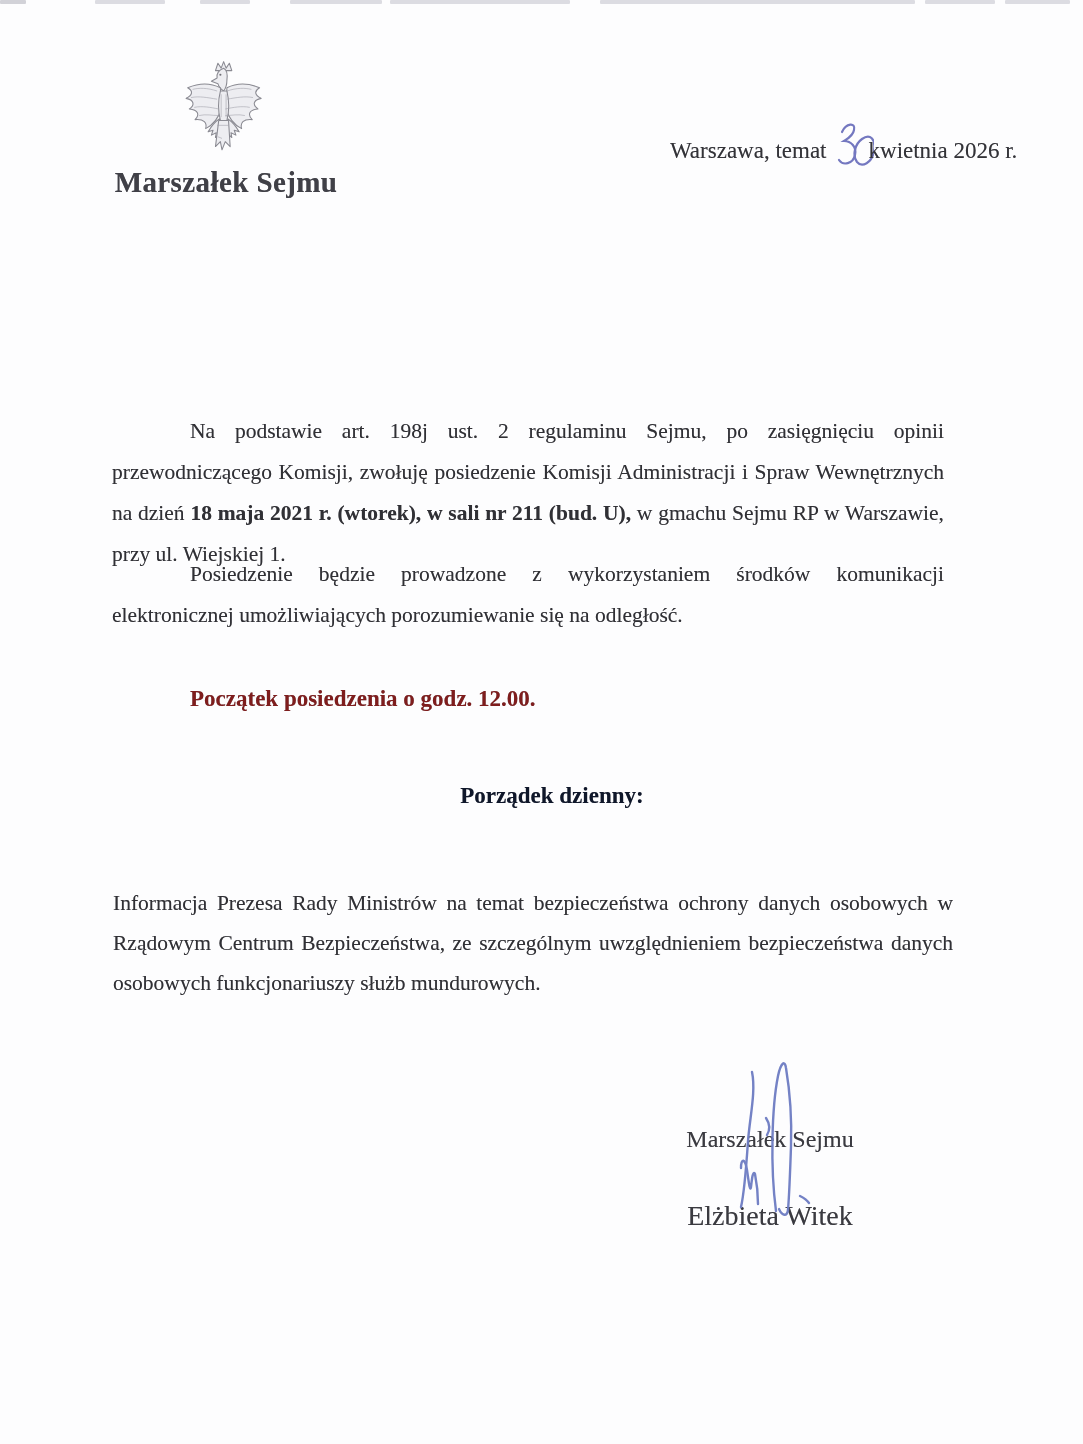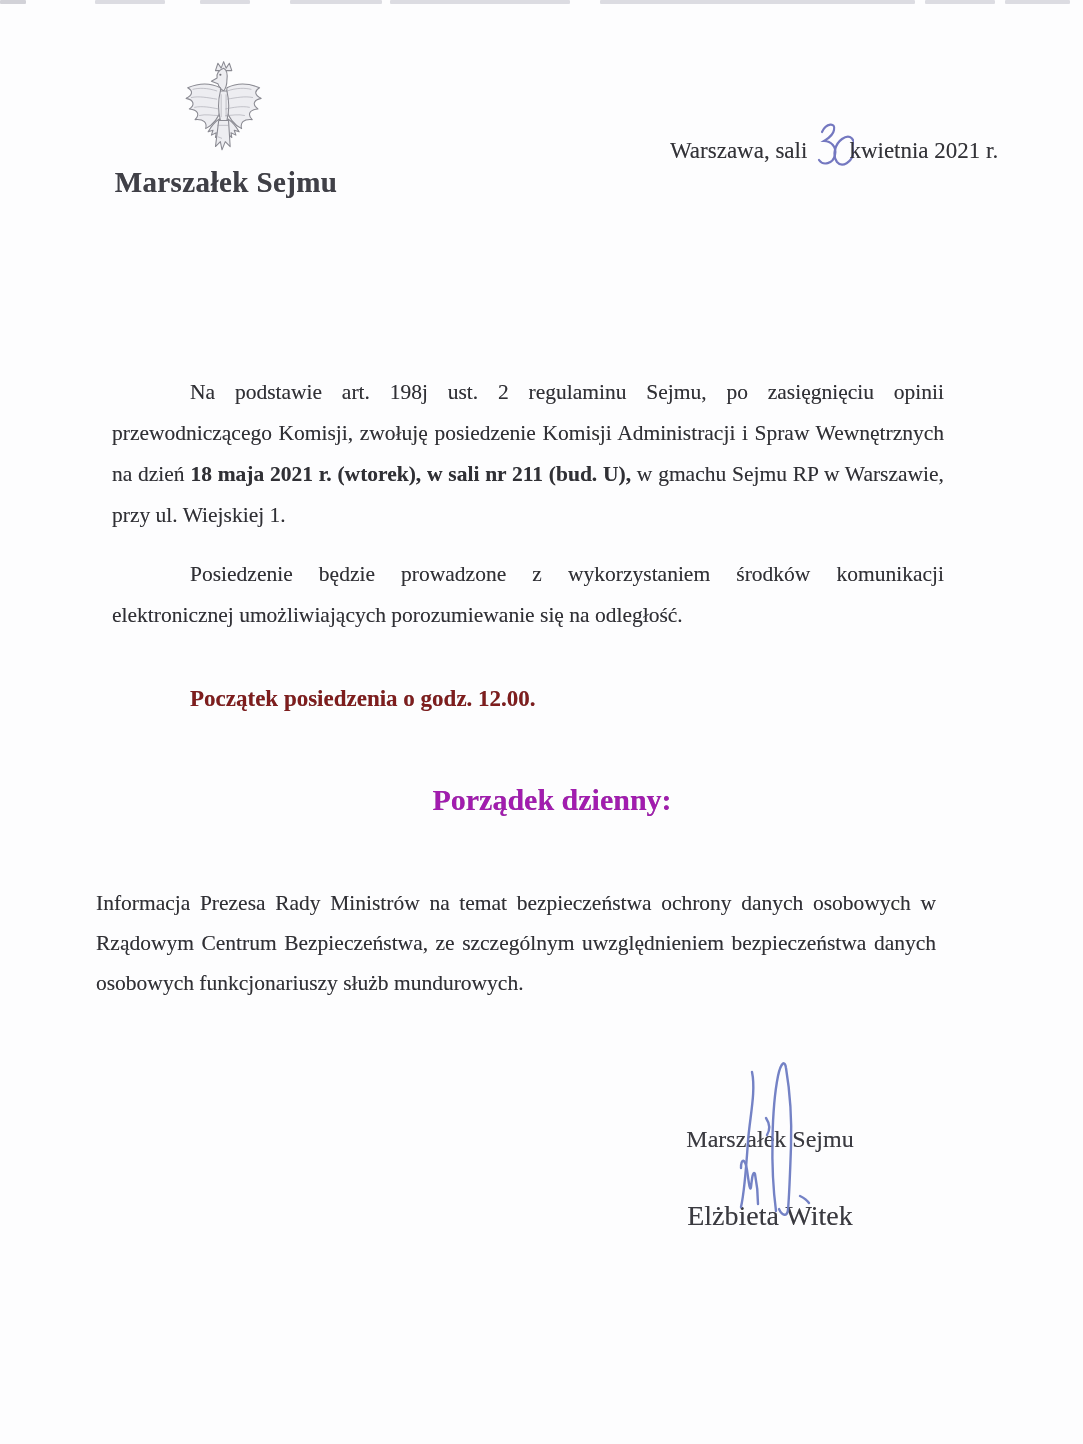"Warszawa, sali" span { text: sali -> temat }
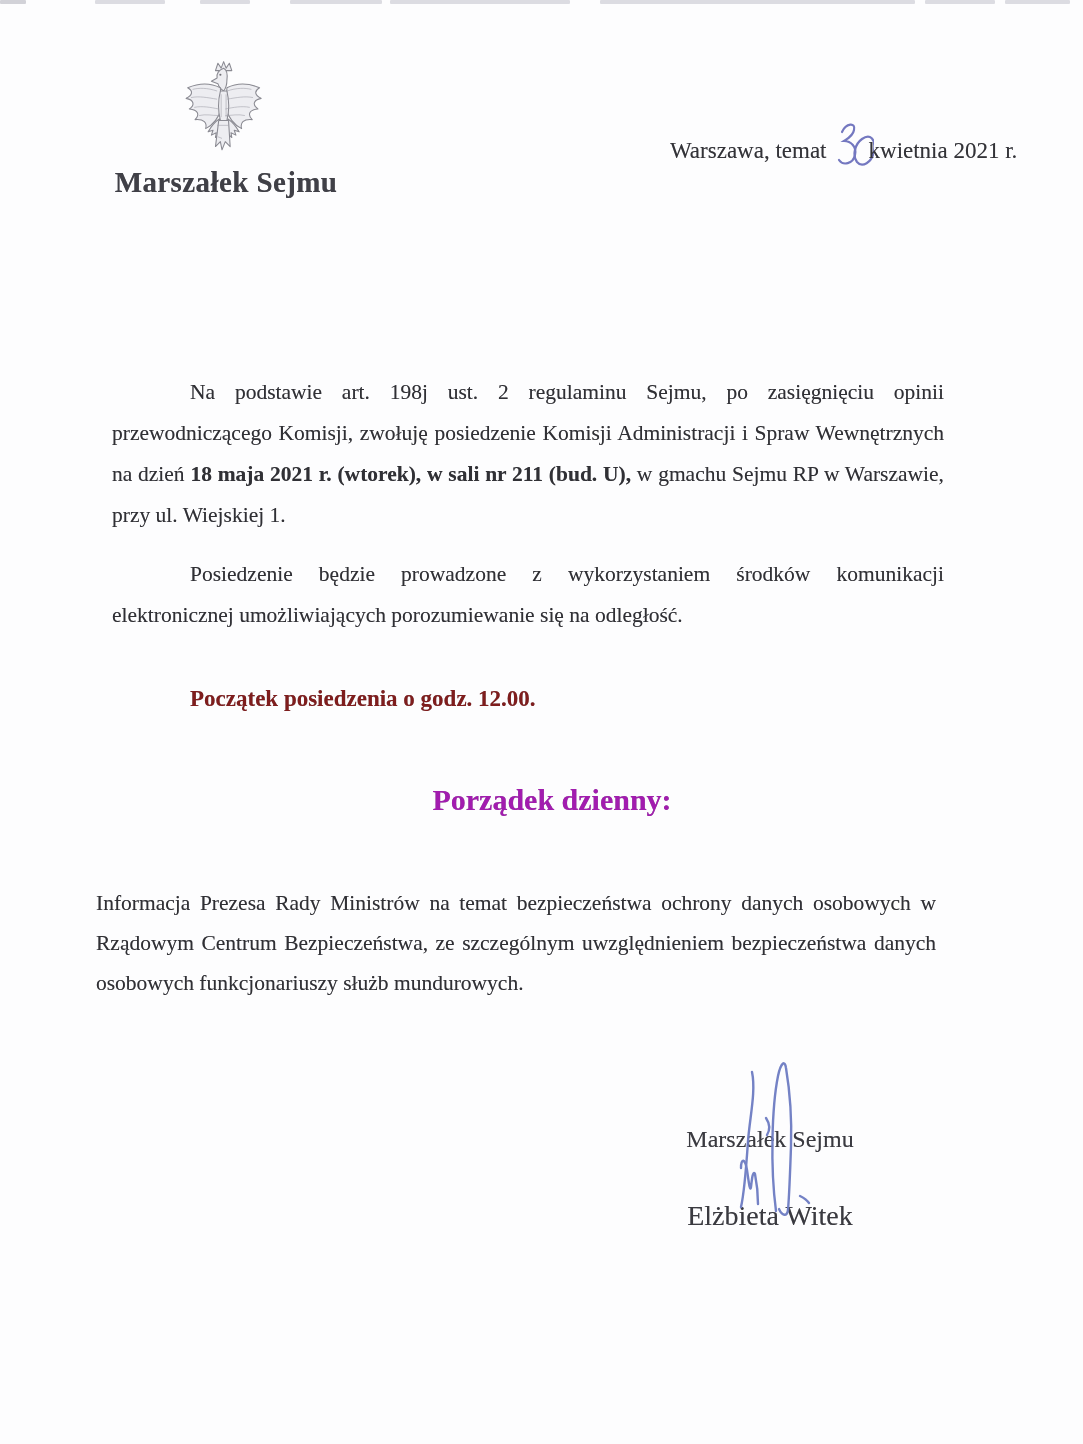"kwietnia 2021 r." span { text: 2021 -> 2026 }
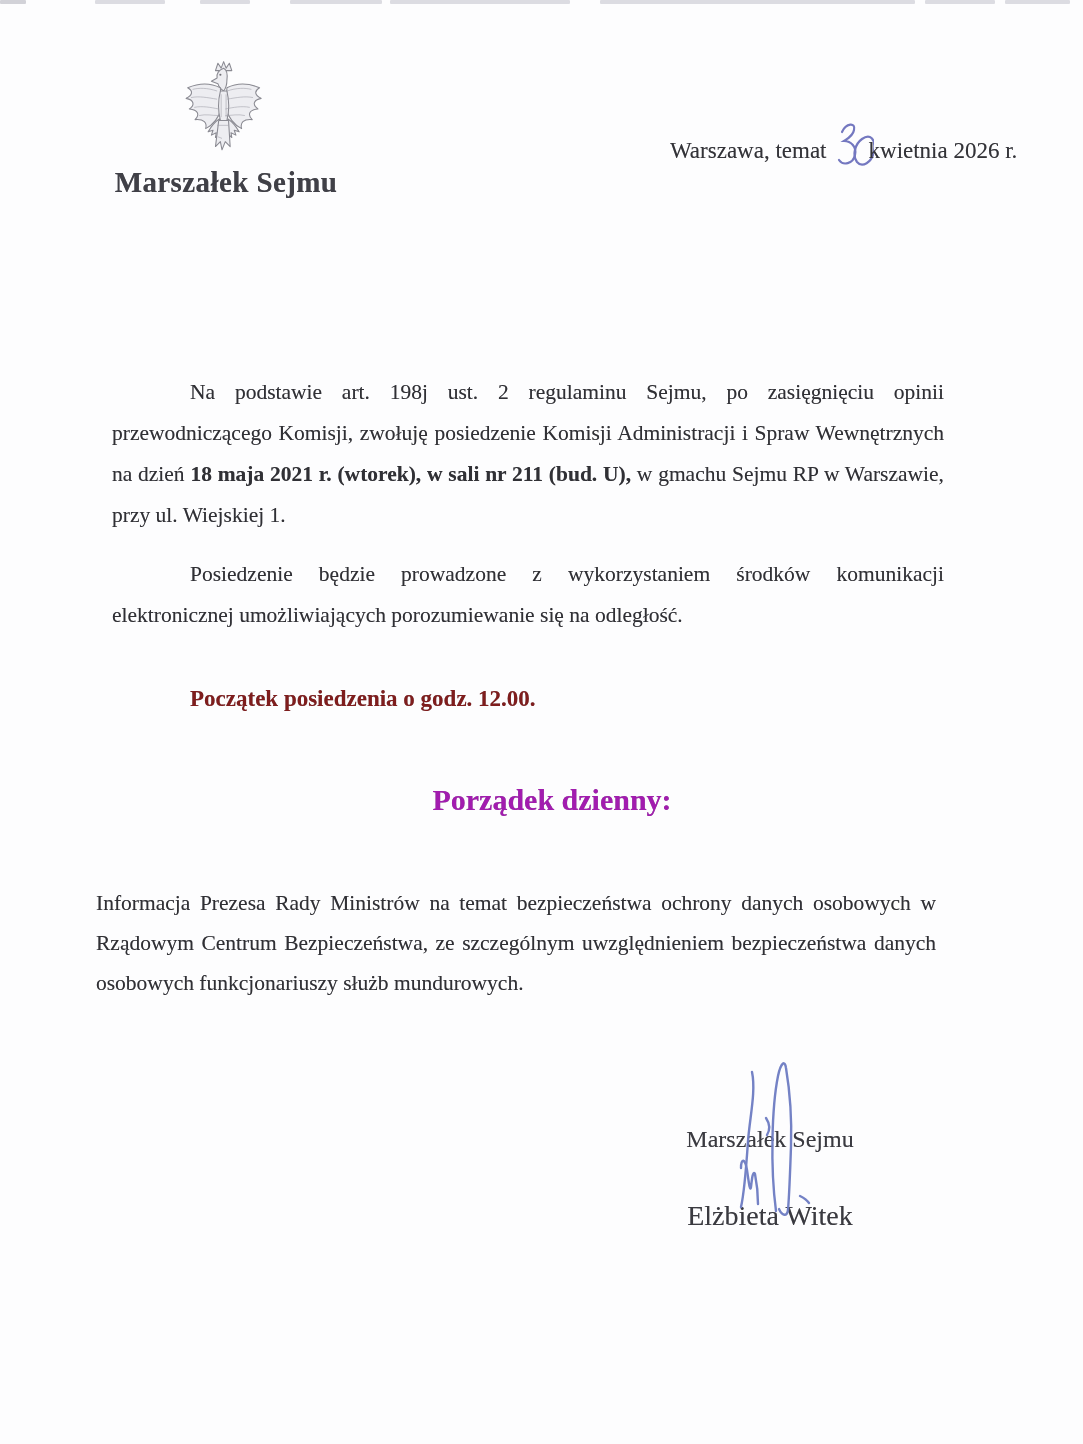"Na podstawie art. 198j ust." .p1 { top: 350px -> 389px }
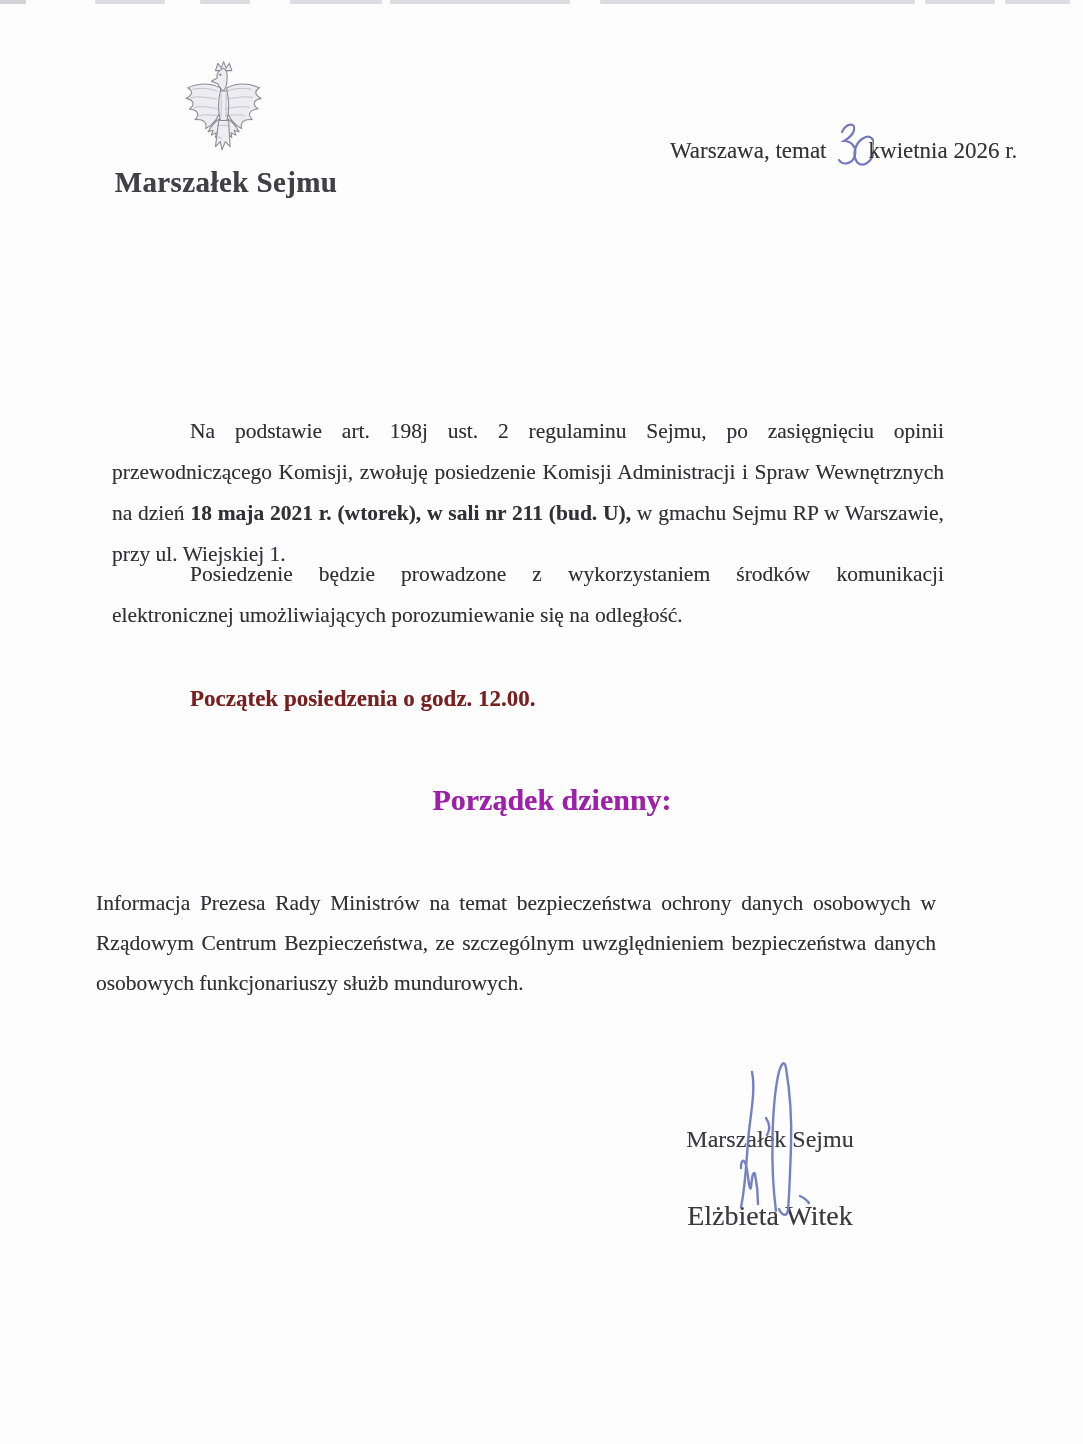"Porządek dzienny:" .agenda-heading { color: #a21caf -> #0f172a; font-size: 30px -> 23px }
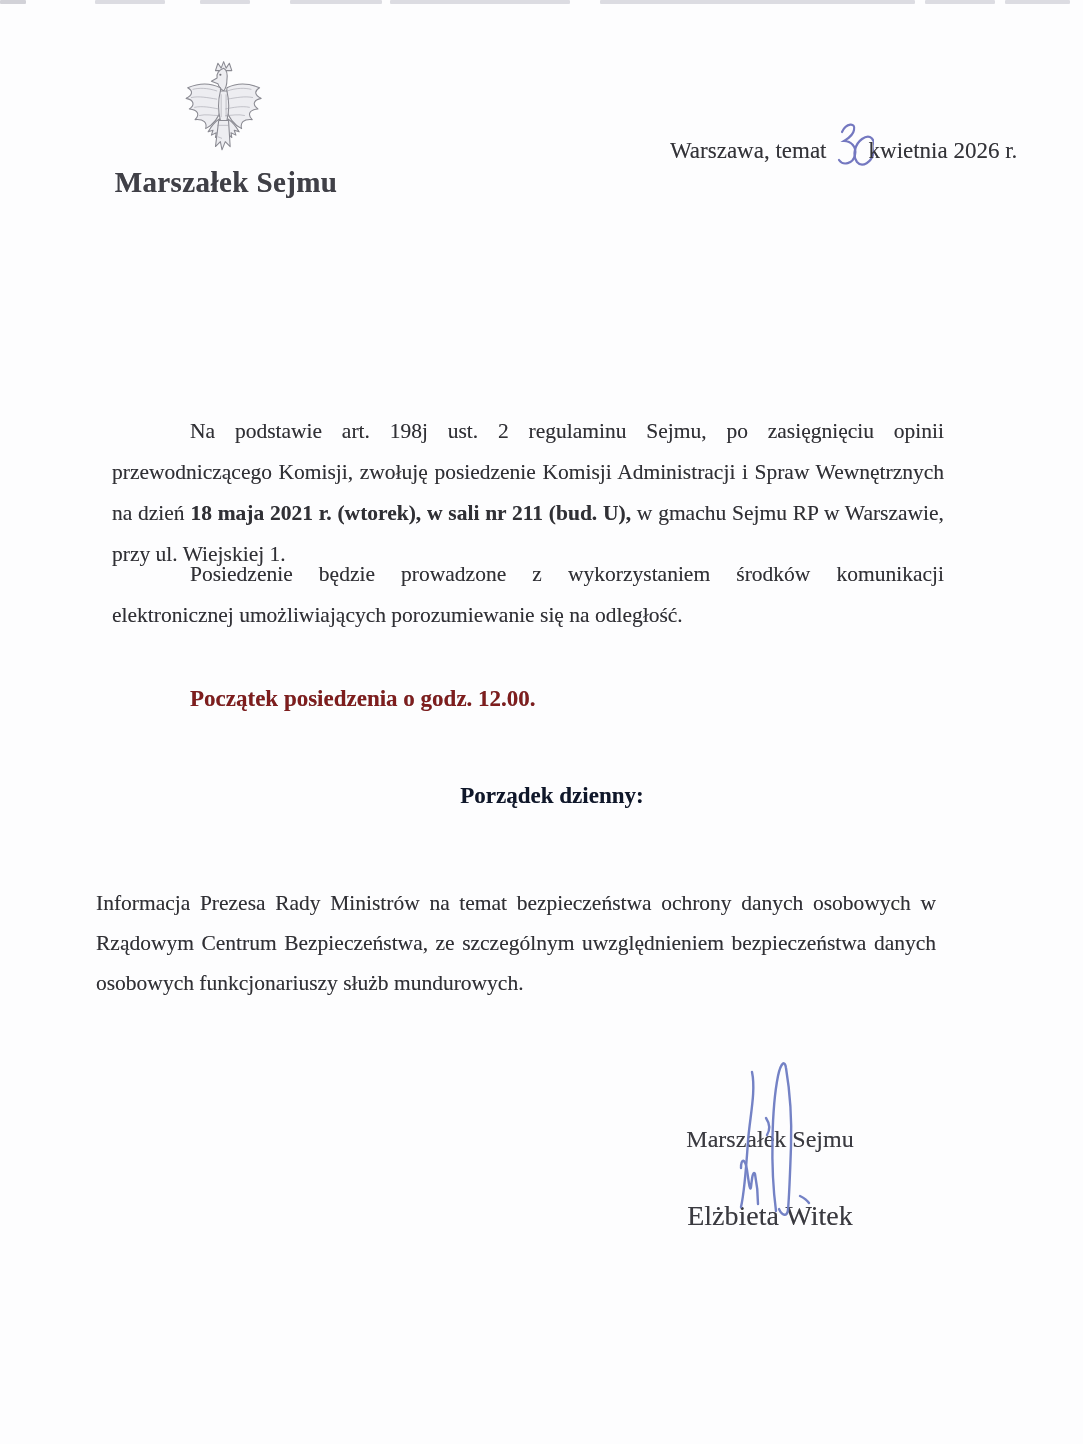"Informacja Prezesa Rady Ministrów na" .p3 { left: 96px -> 113px }
